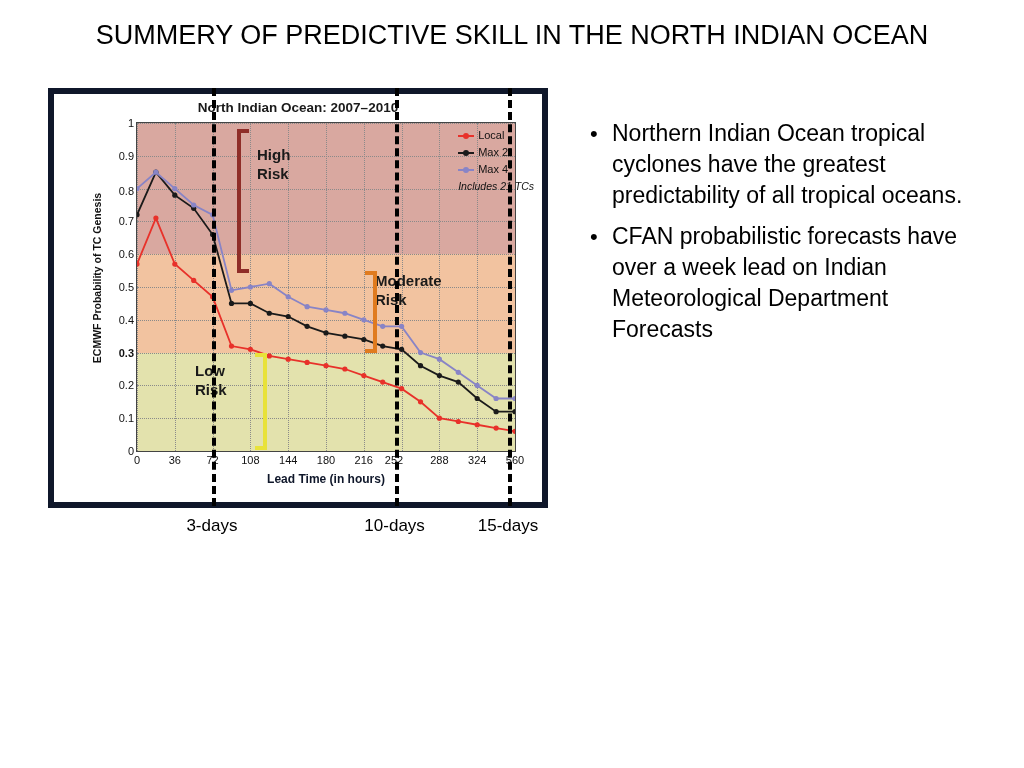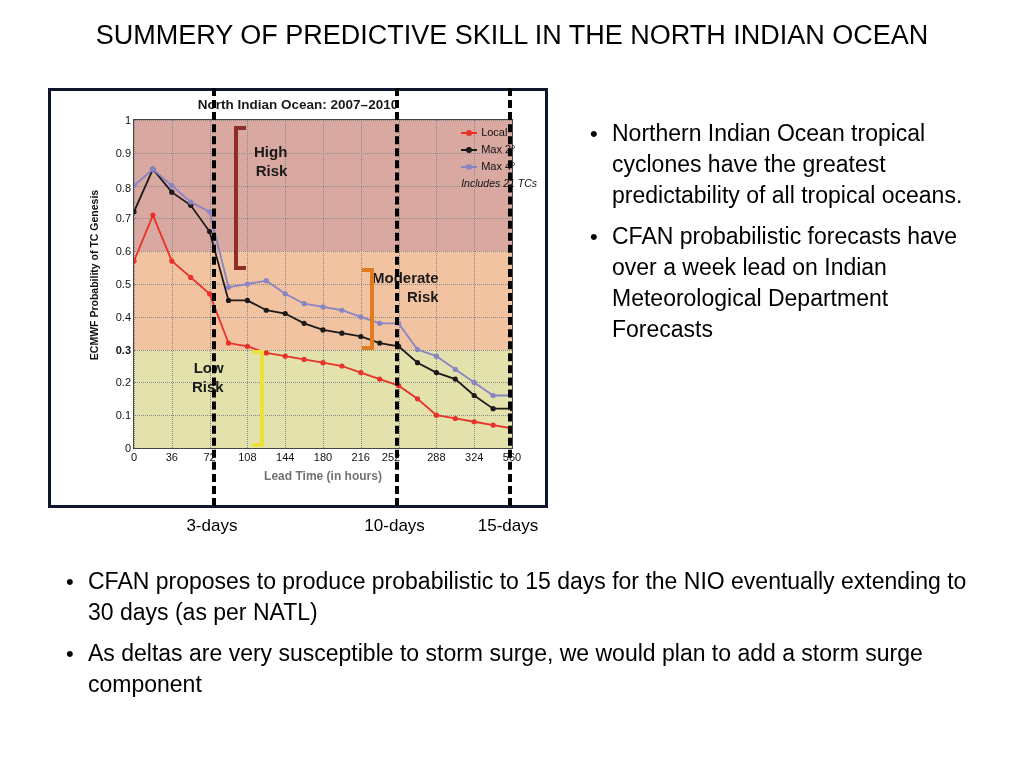"North Indian Ocean: 2007–2010" .chart-panel { border: 3px solid #0f172a -> 6px solid #0f172a }
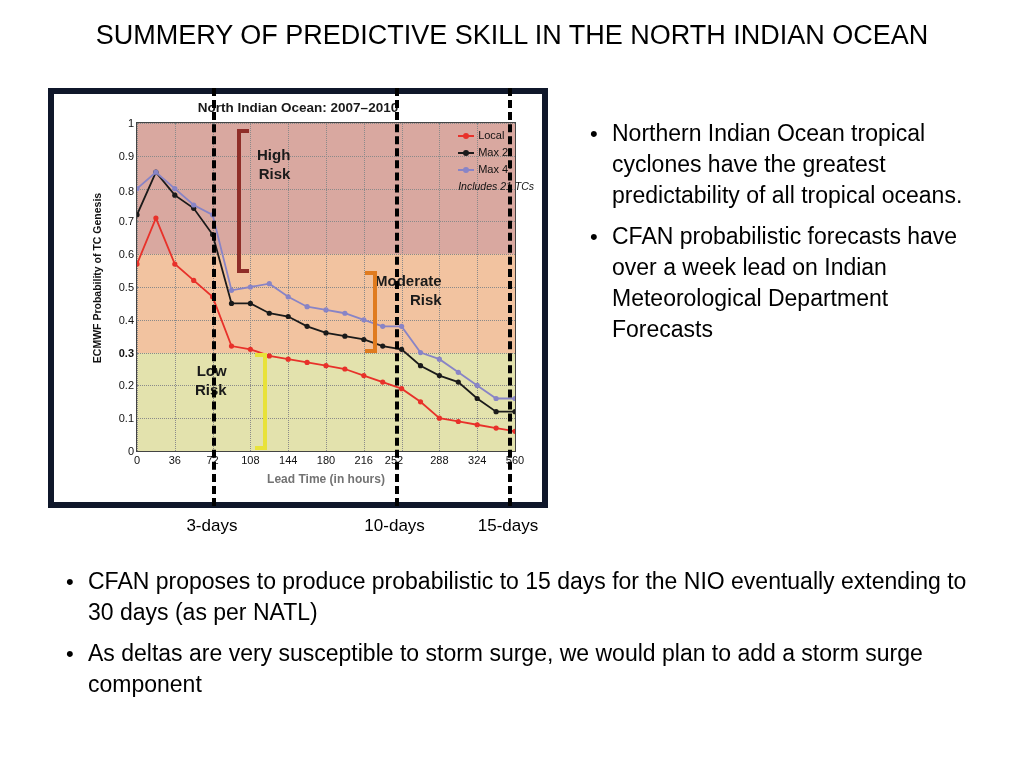"High" .plot-area { text-align: right -> none }
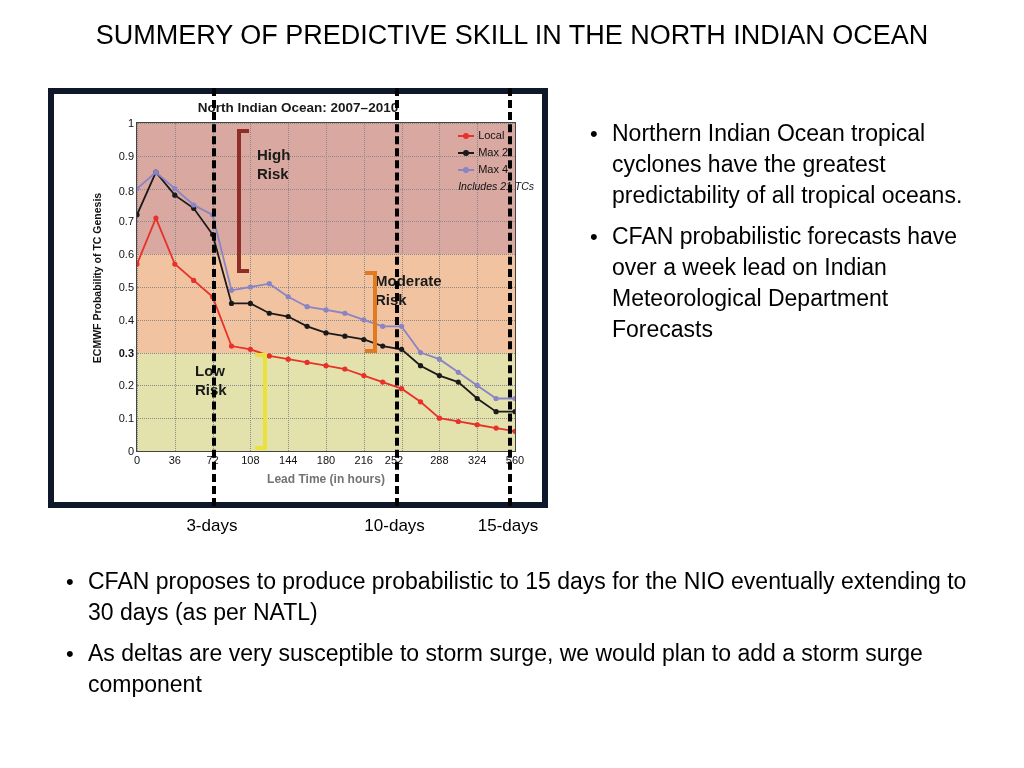"Lead Time (in hours)" .x-axis-title { color: #737373 -> #0f172a }
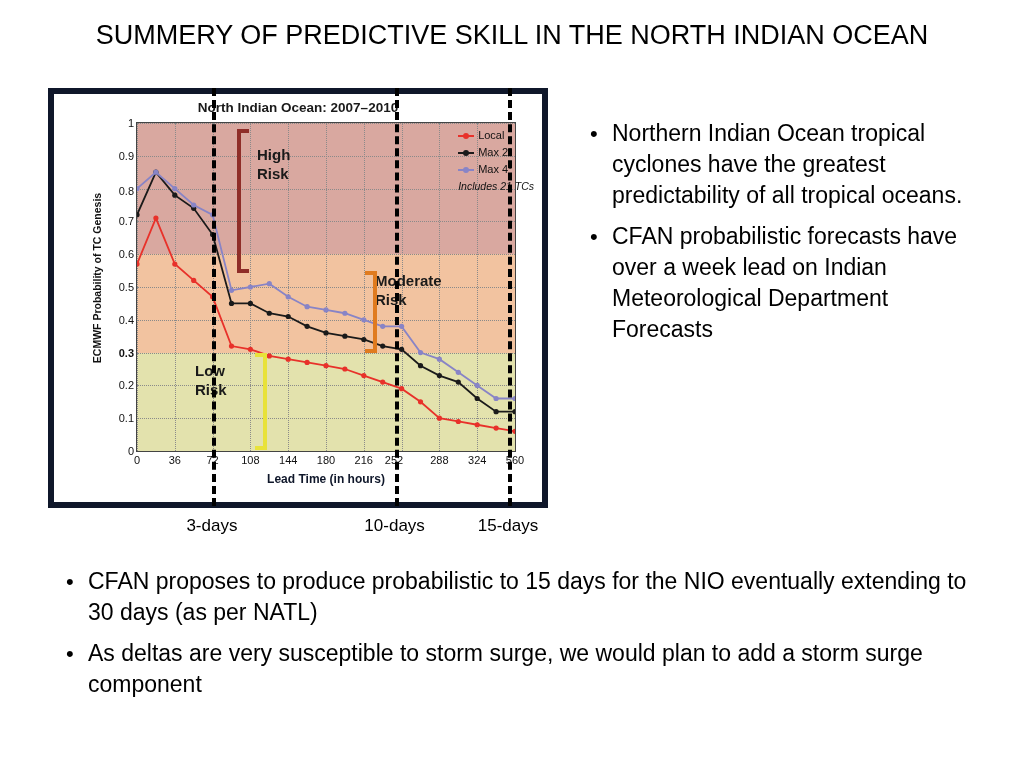"CFAN proposes to produce probabilistic" div.bullets-bottom { html: <div> <div>CFAN proposes to produce probabilistic to 15 days for the NIO eventually extending to 30 days (as per NATL)</div> <div>As deltas are very susceptible to storm surge, we would plan to add a storm surge component</div> </div> -> none }
